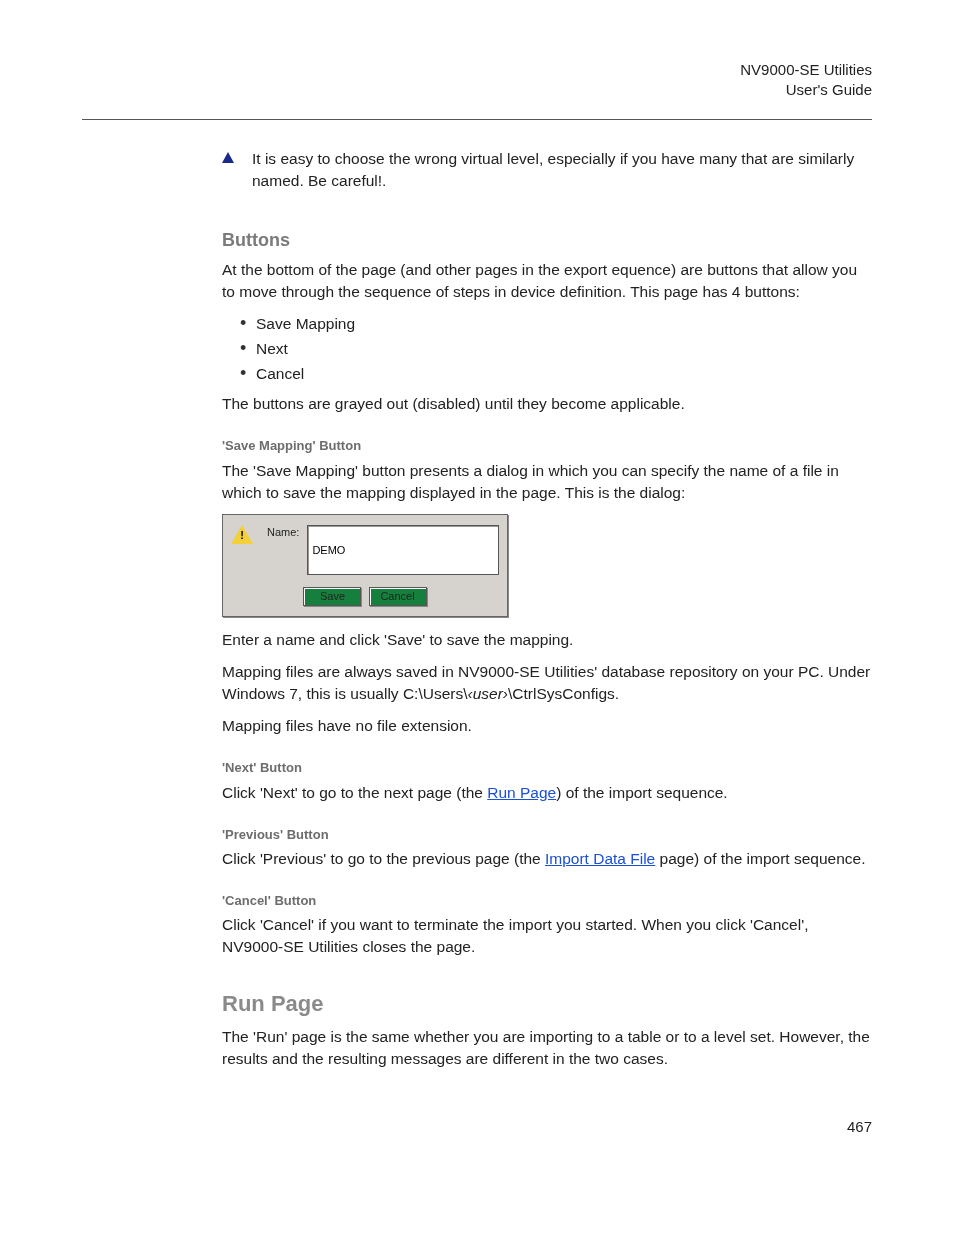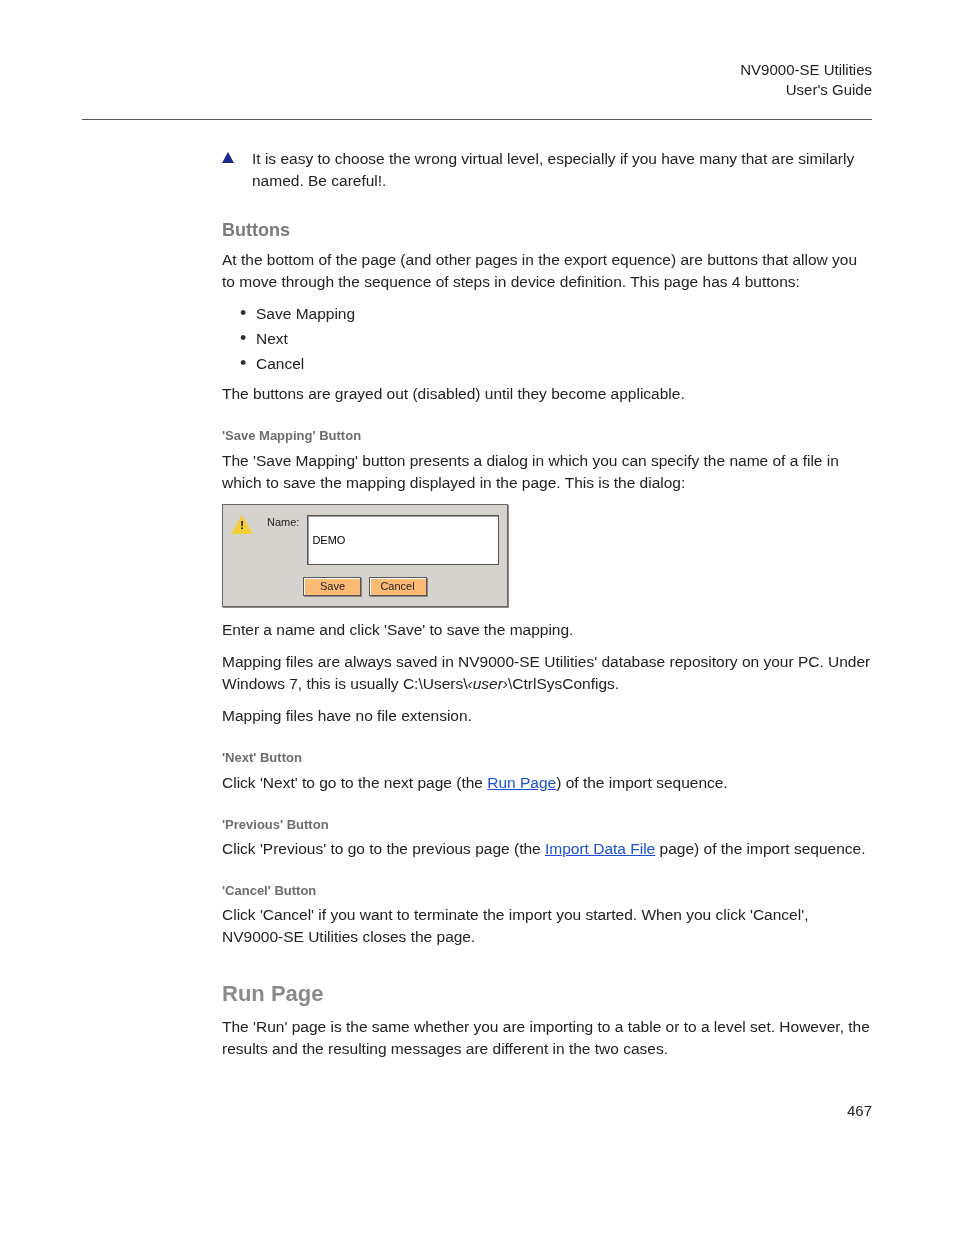"Buttons" h3.sec { margin: 26px 0 6px 0 -> 36px 0 6px 0 }
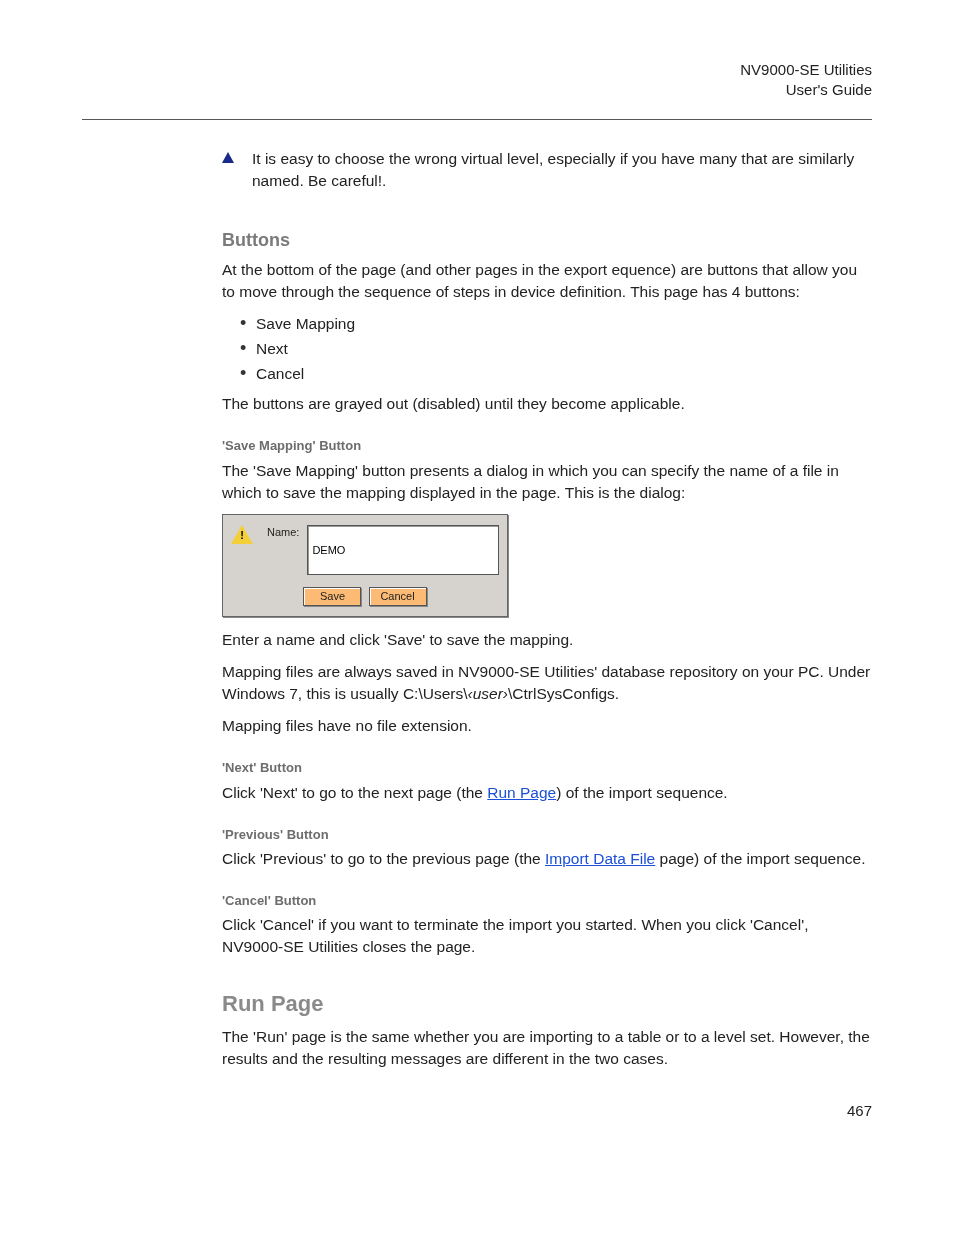"Save" .dlg-btn { background: #fdba74 -> #15803d }
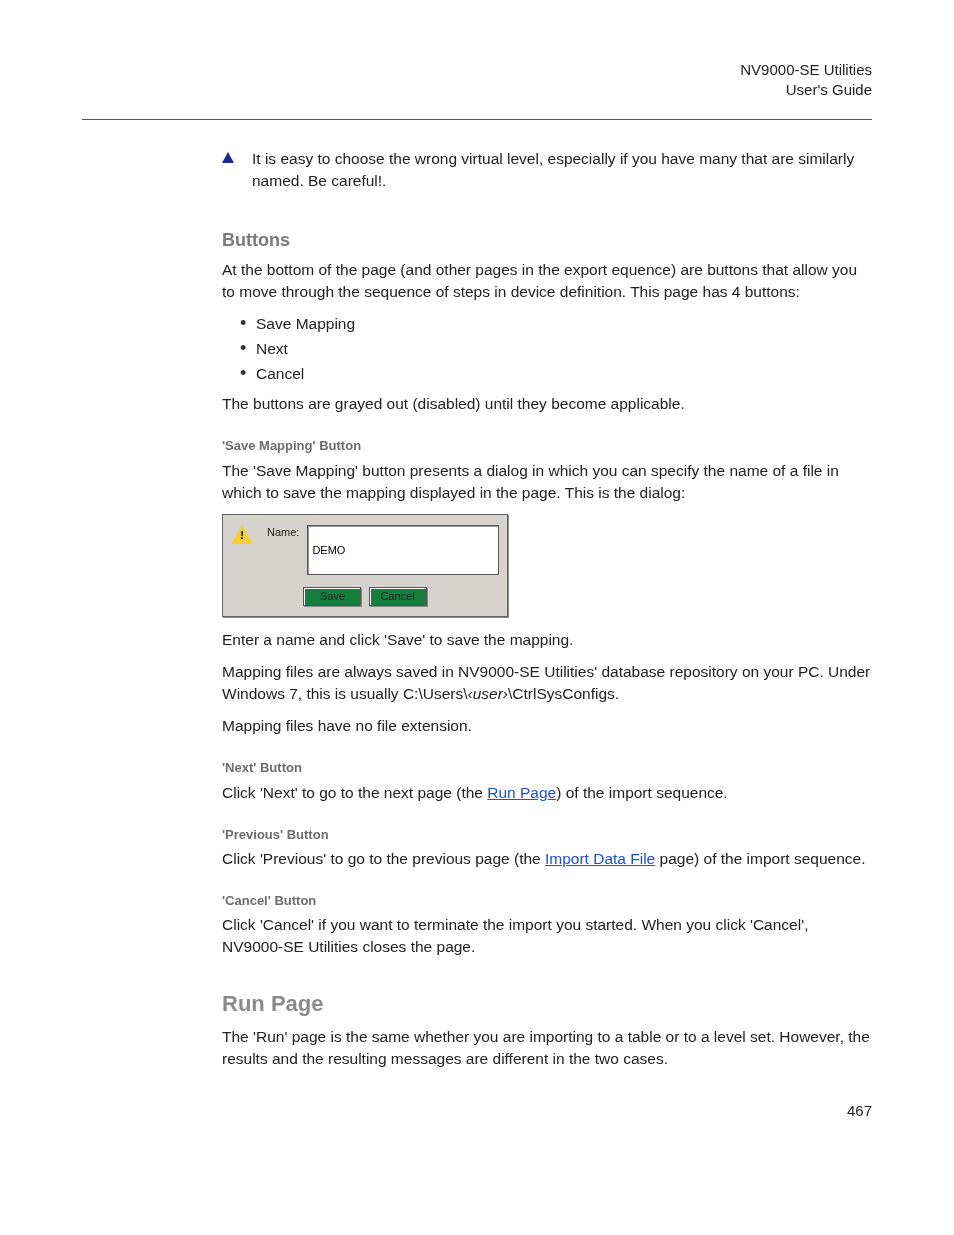"467" .pagenum { bottom: 48px -> 32px }
